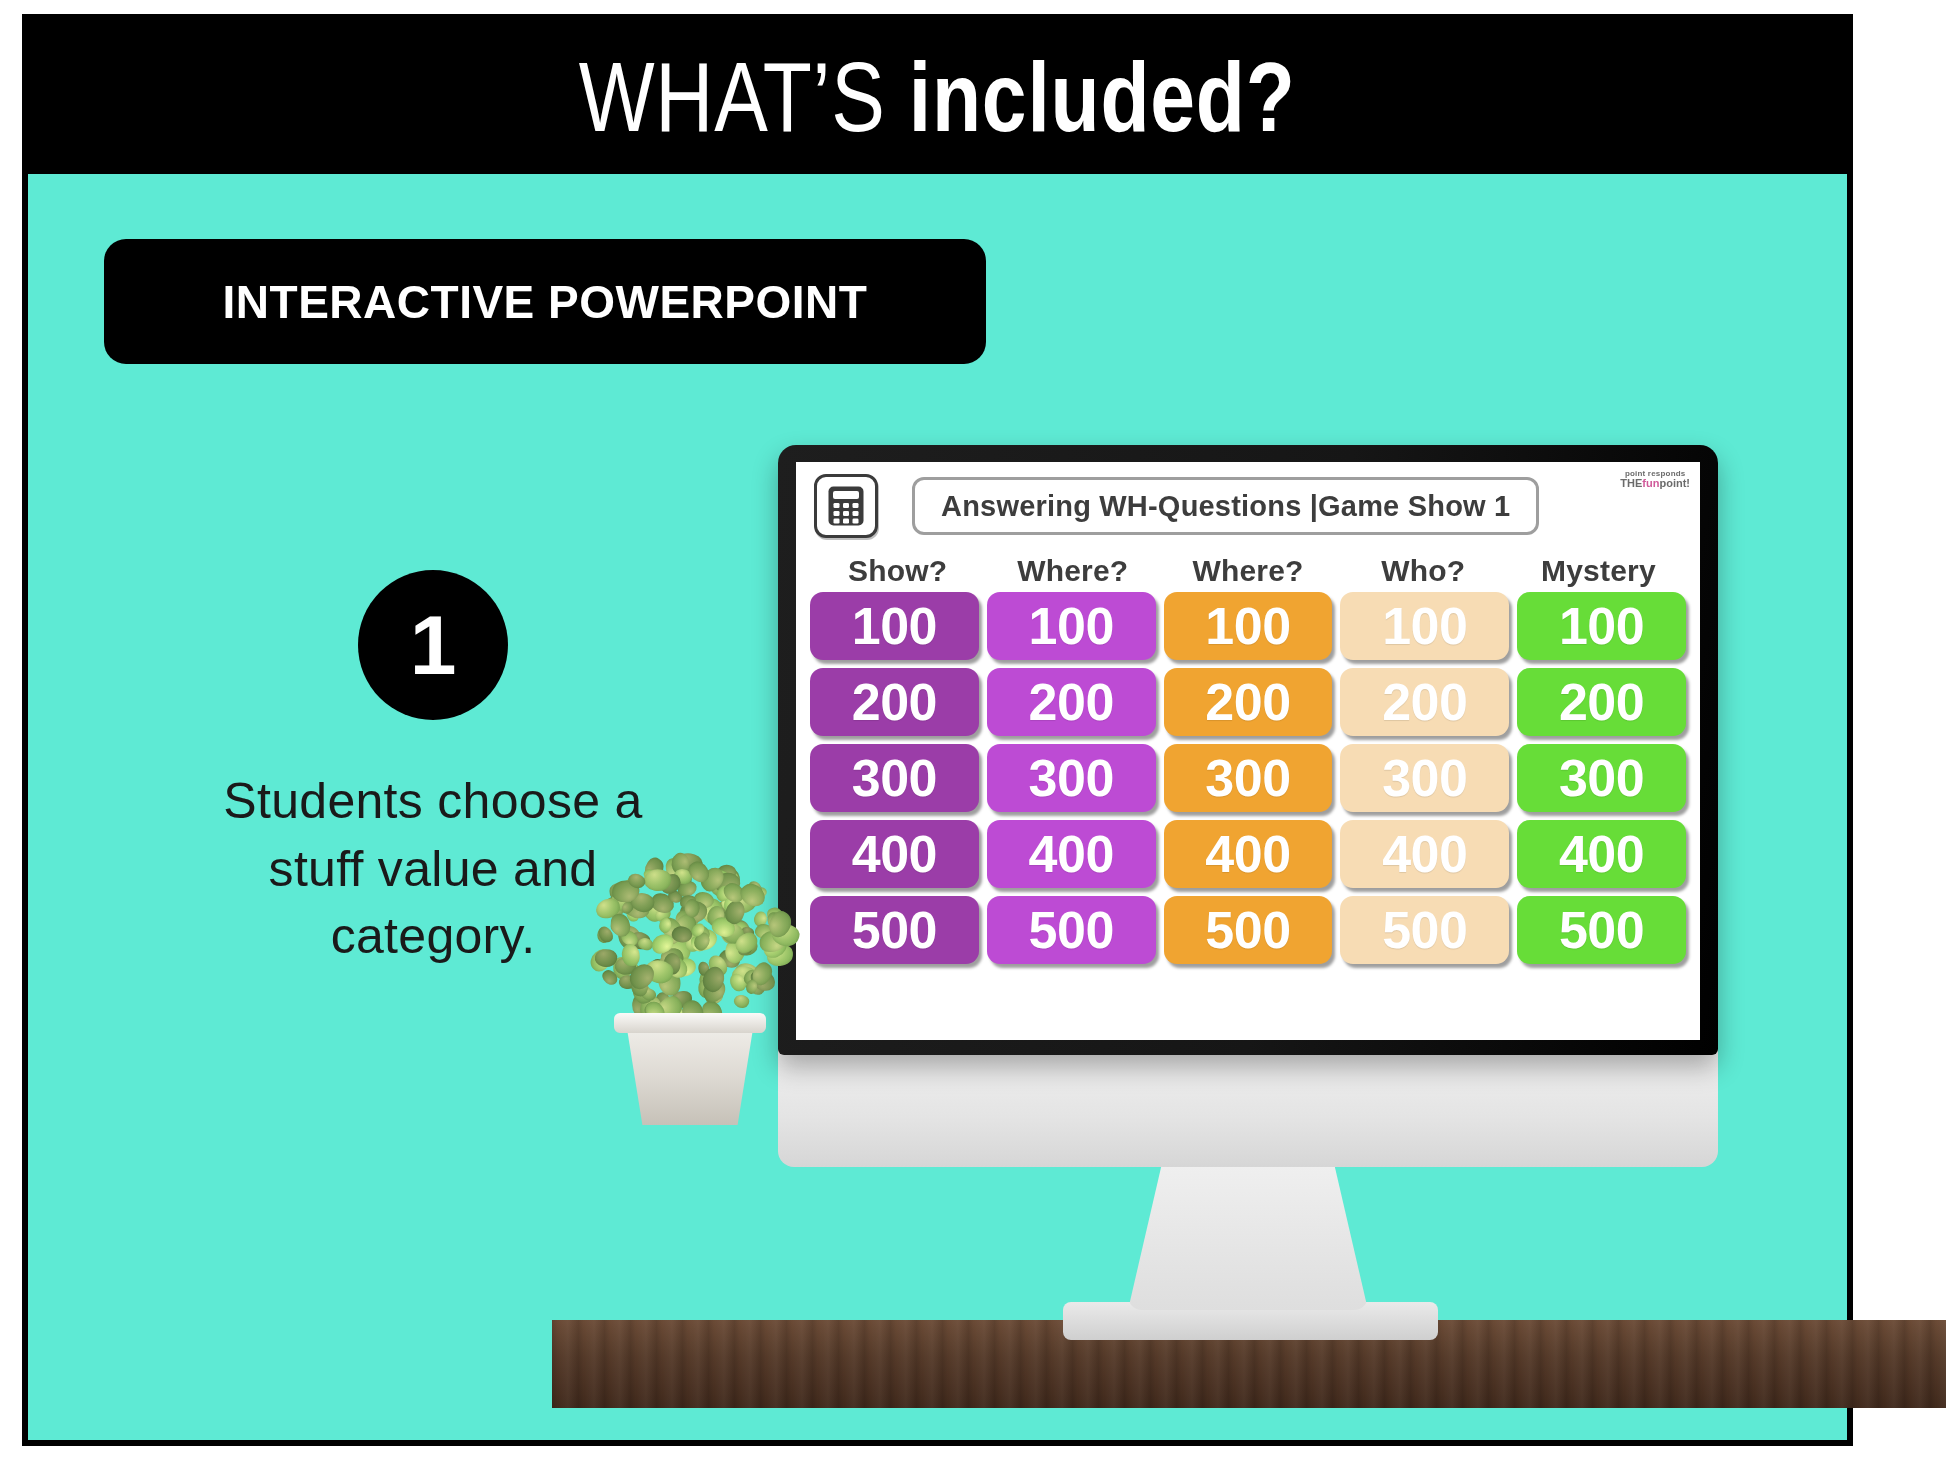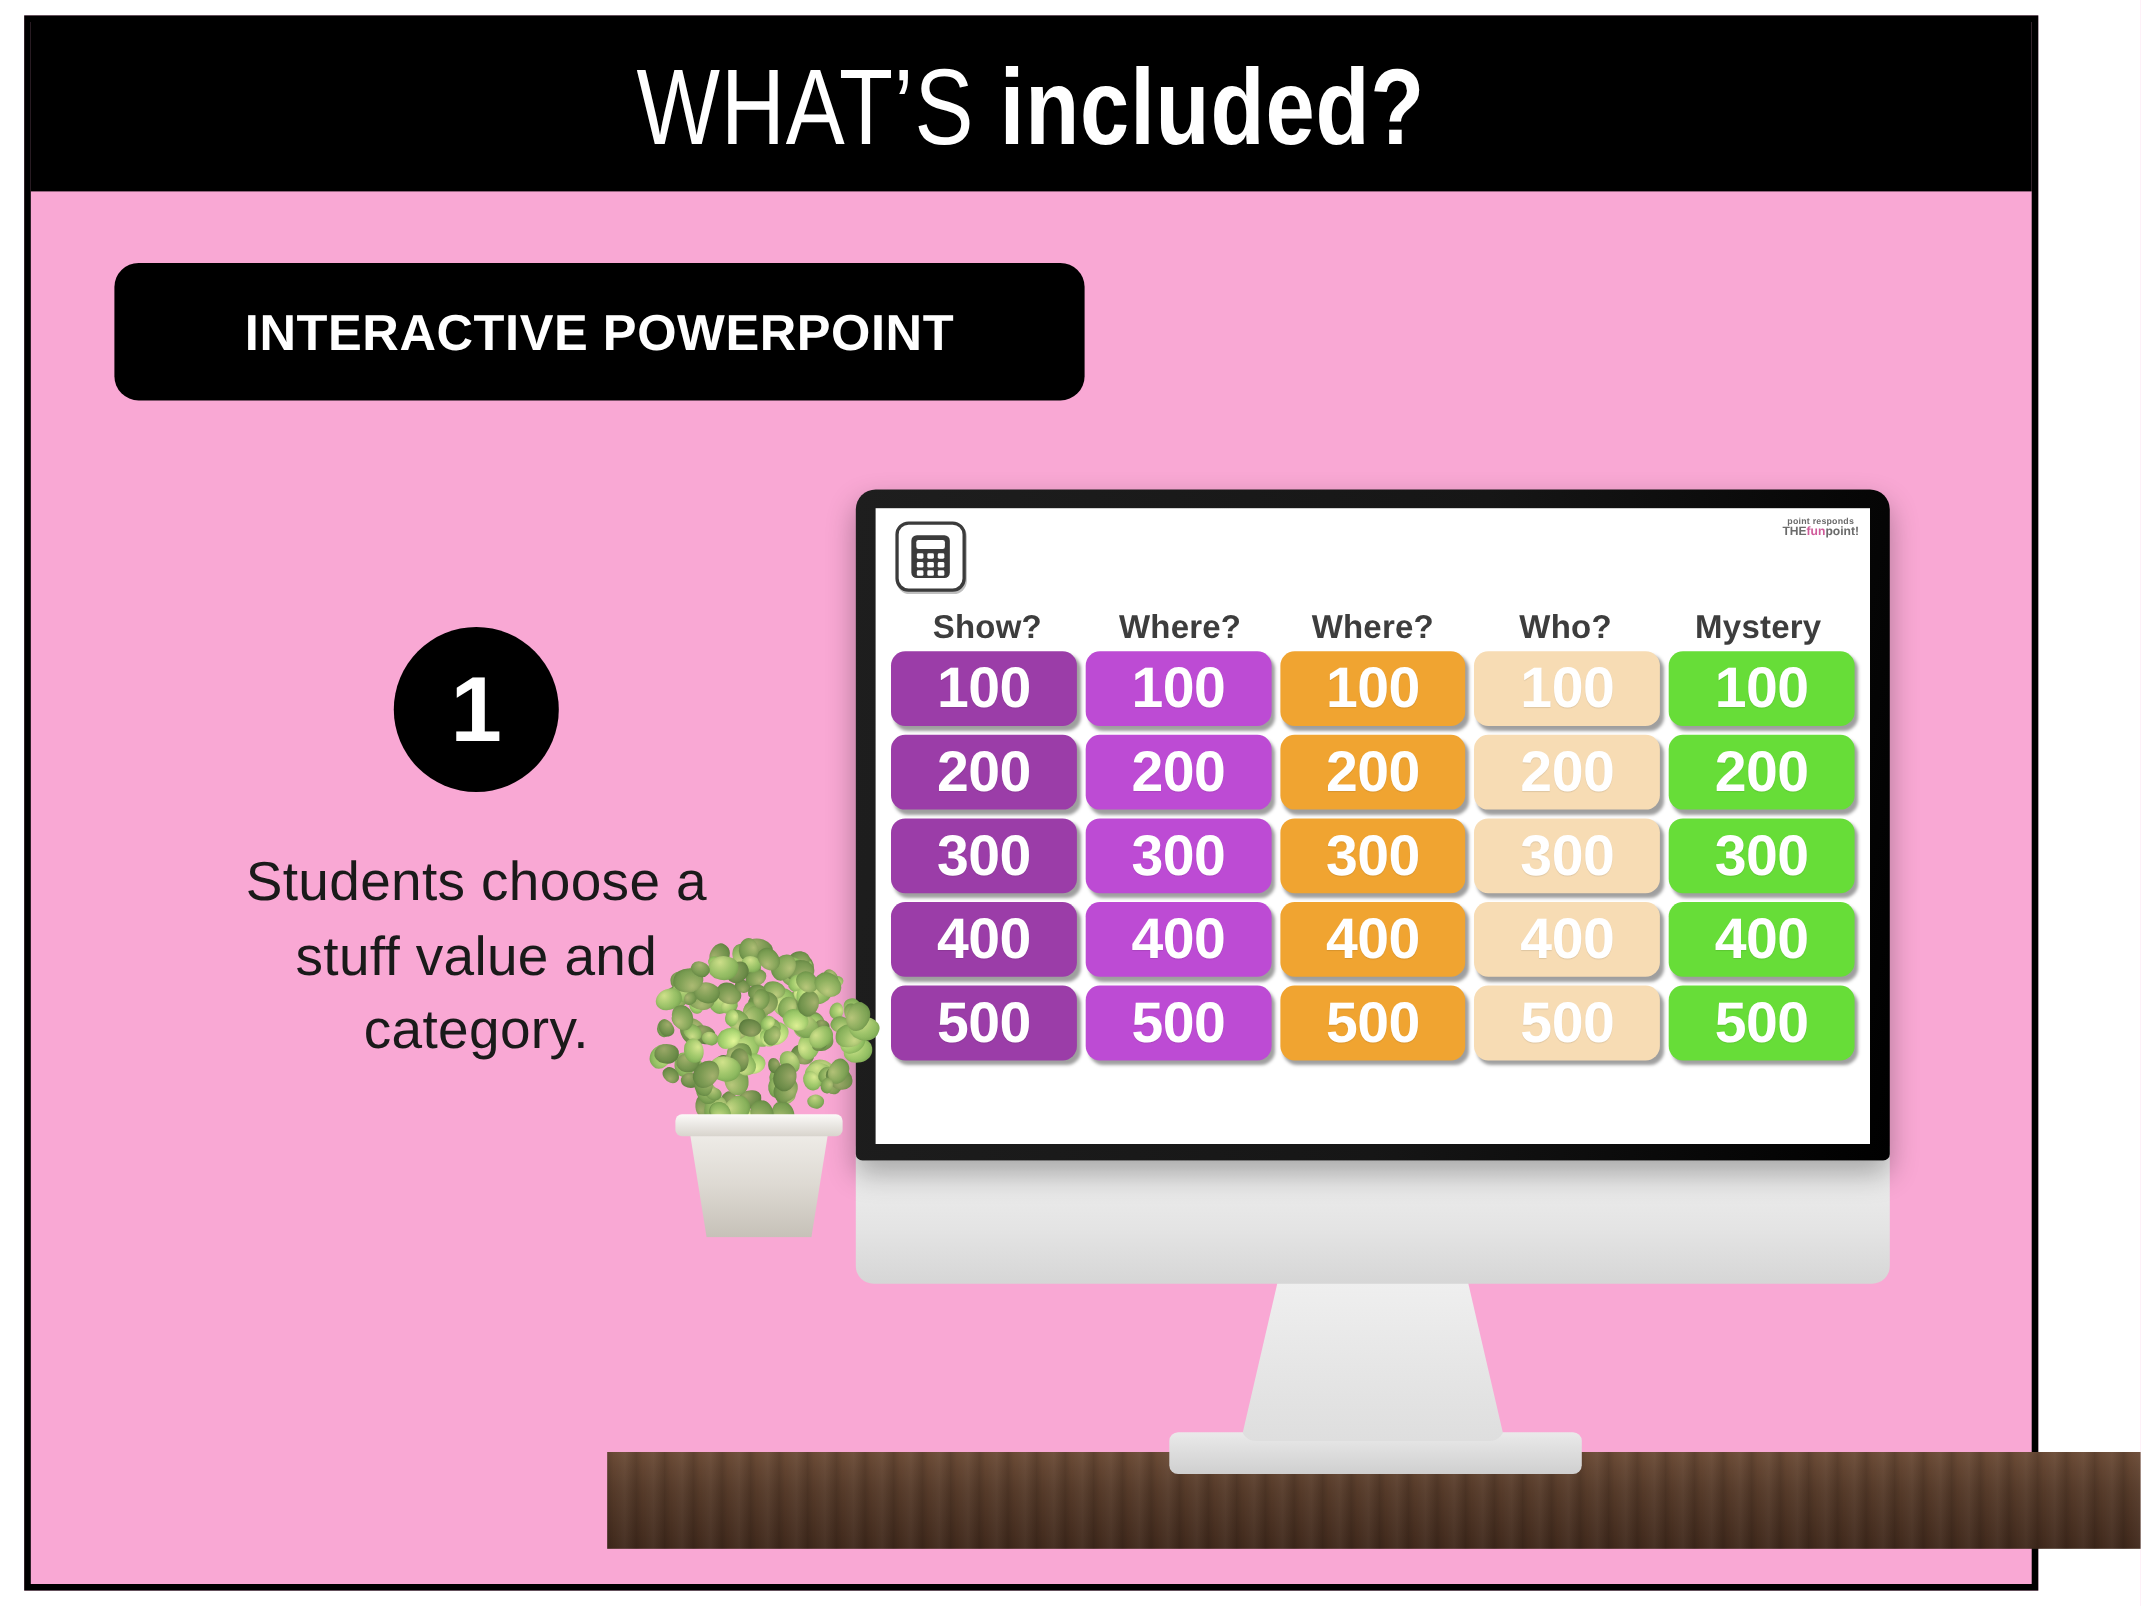"WHAT’S included?" #page-frame { background: #f9a8d4 -> #5eead4 }
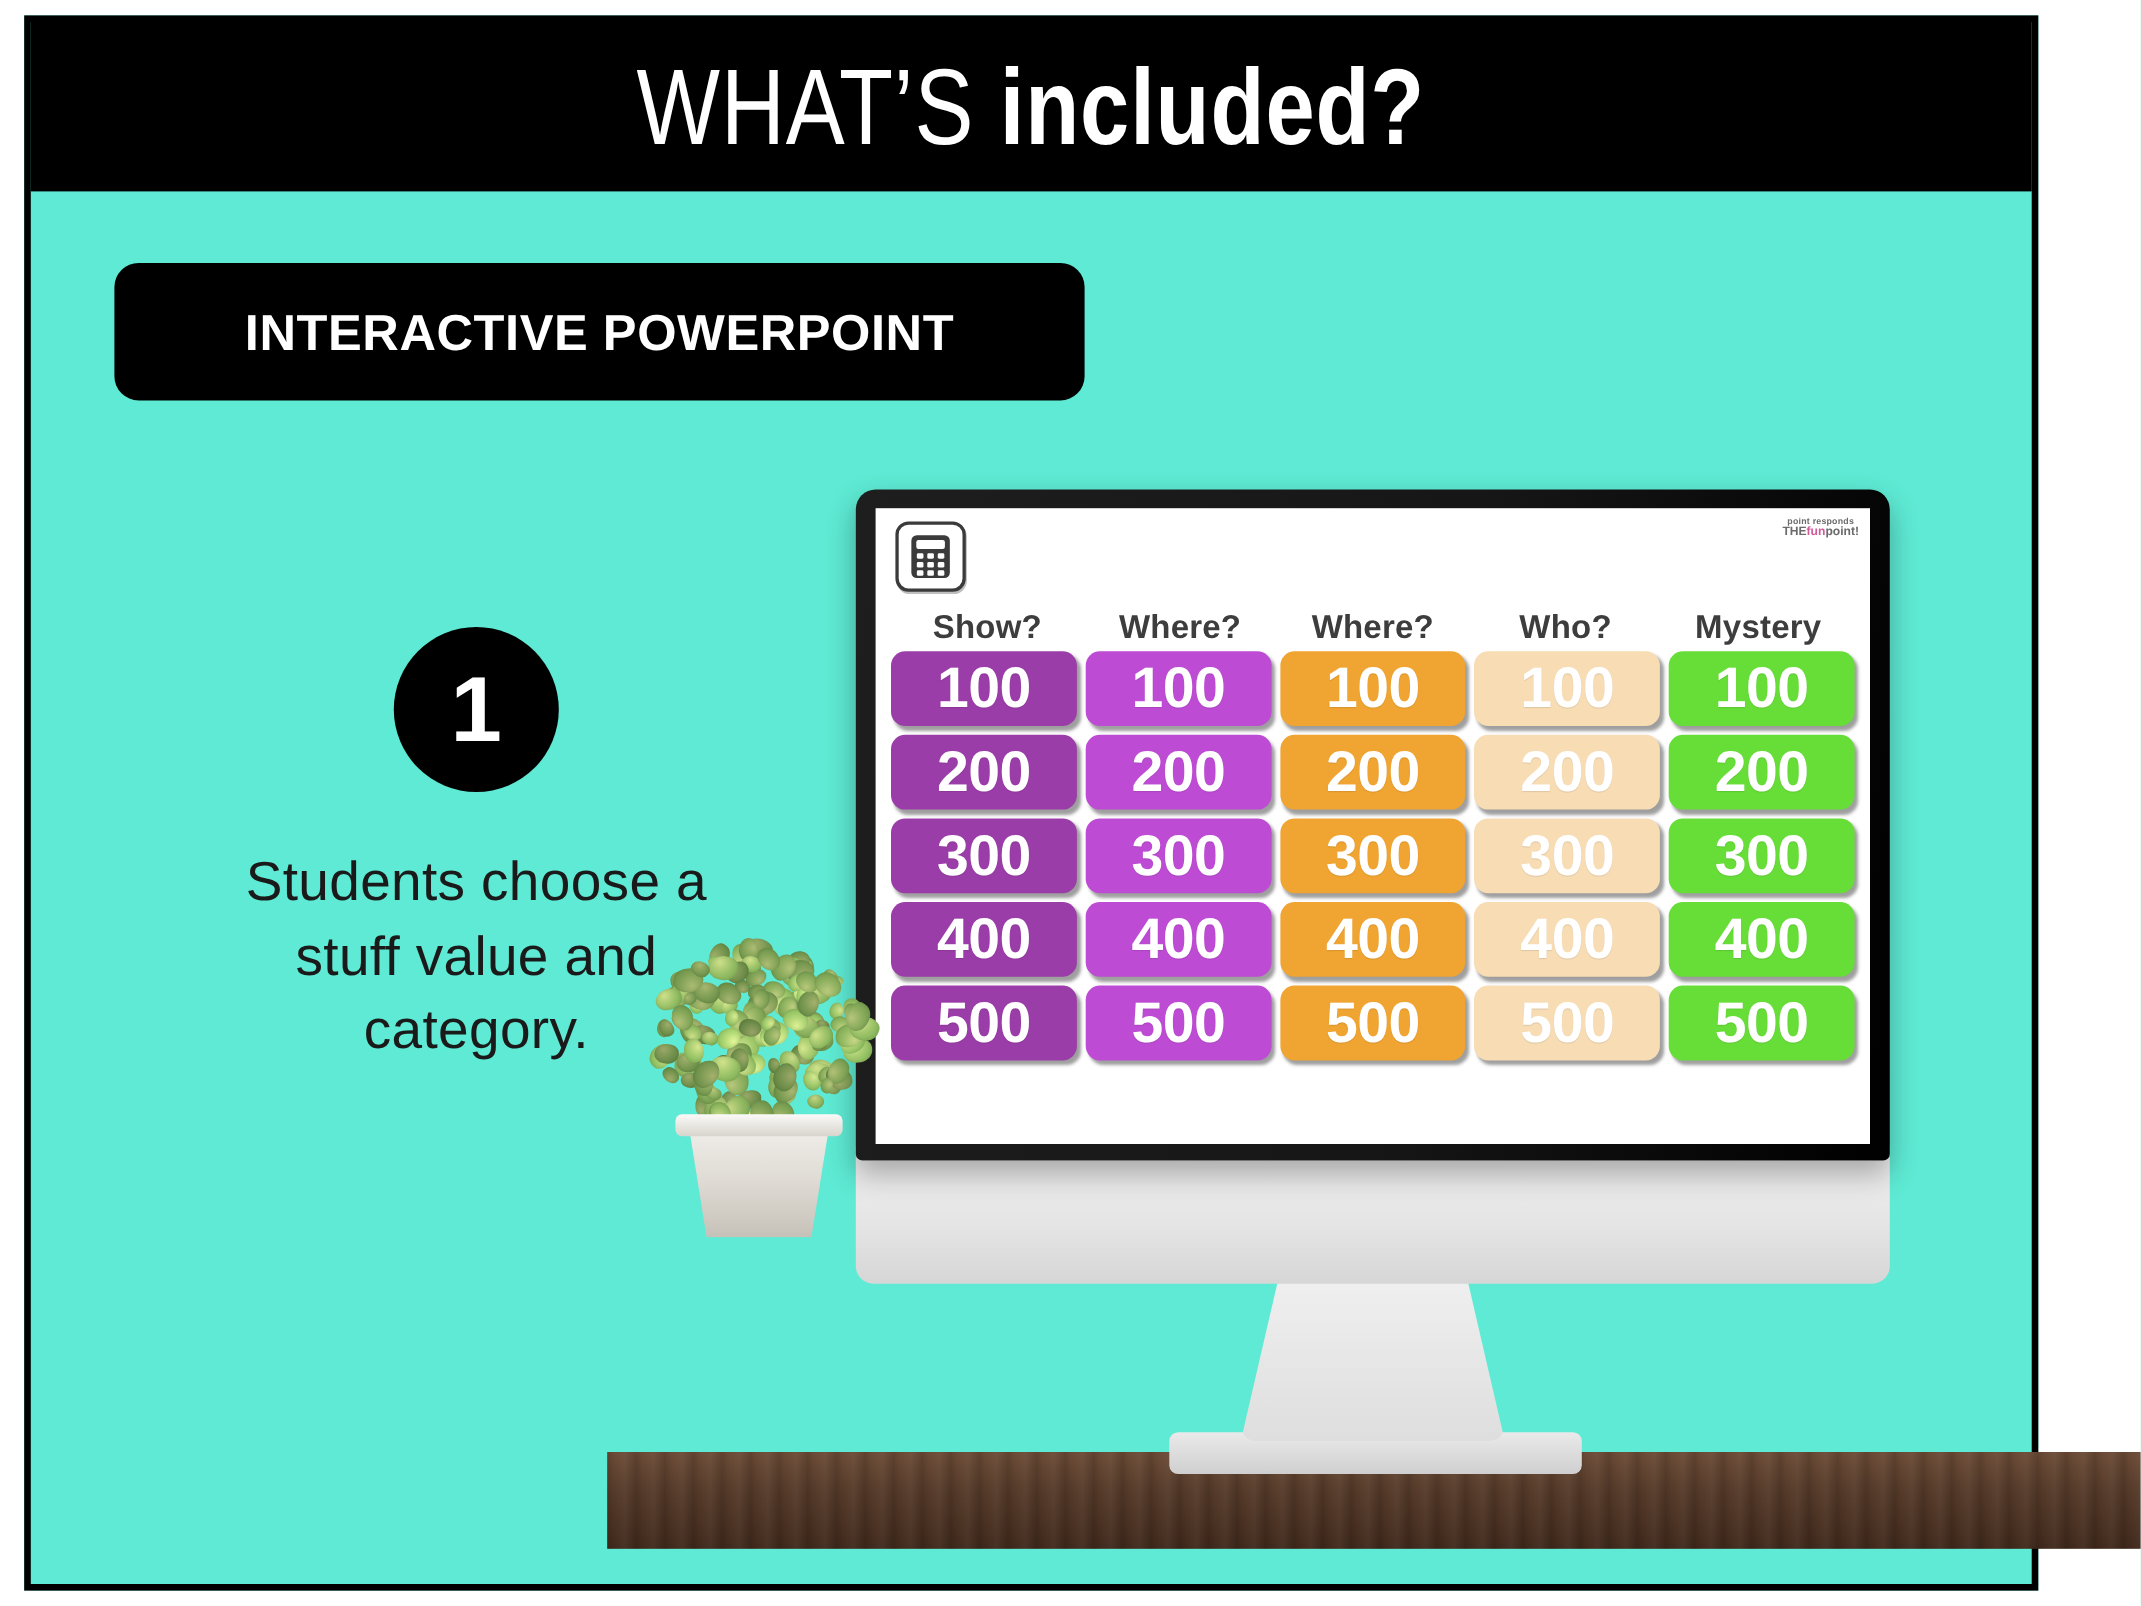"Answering WH-Questions |Game Show 1" div { html: none -> <div> <span>Answering WH-Questions |Game Show 1</span> </div> }
